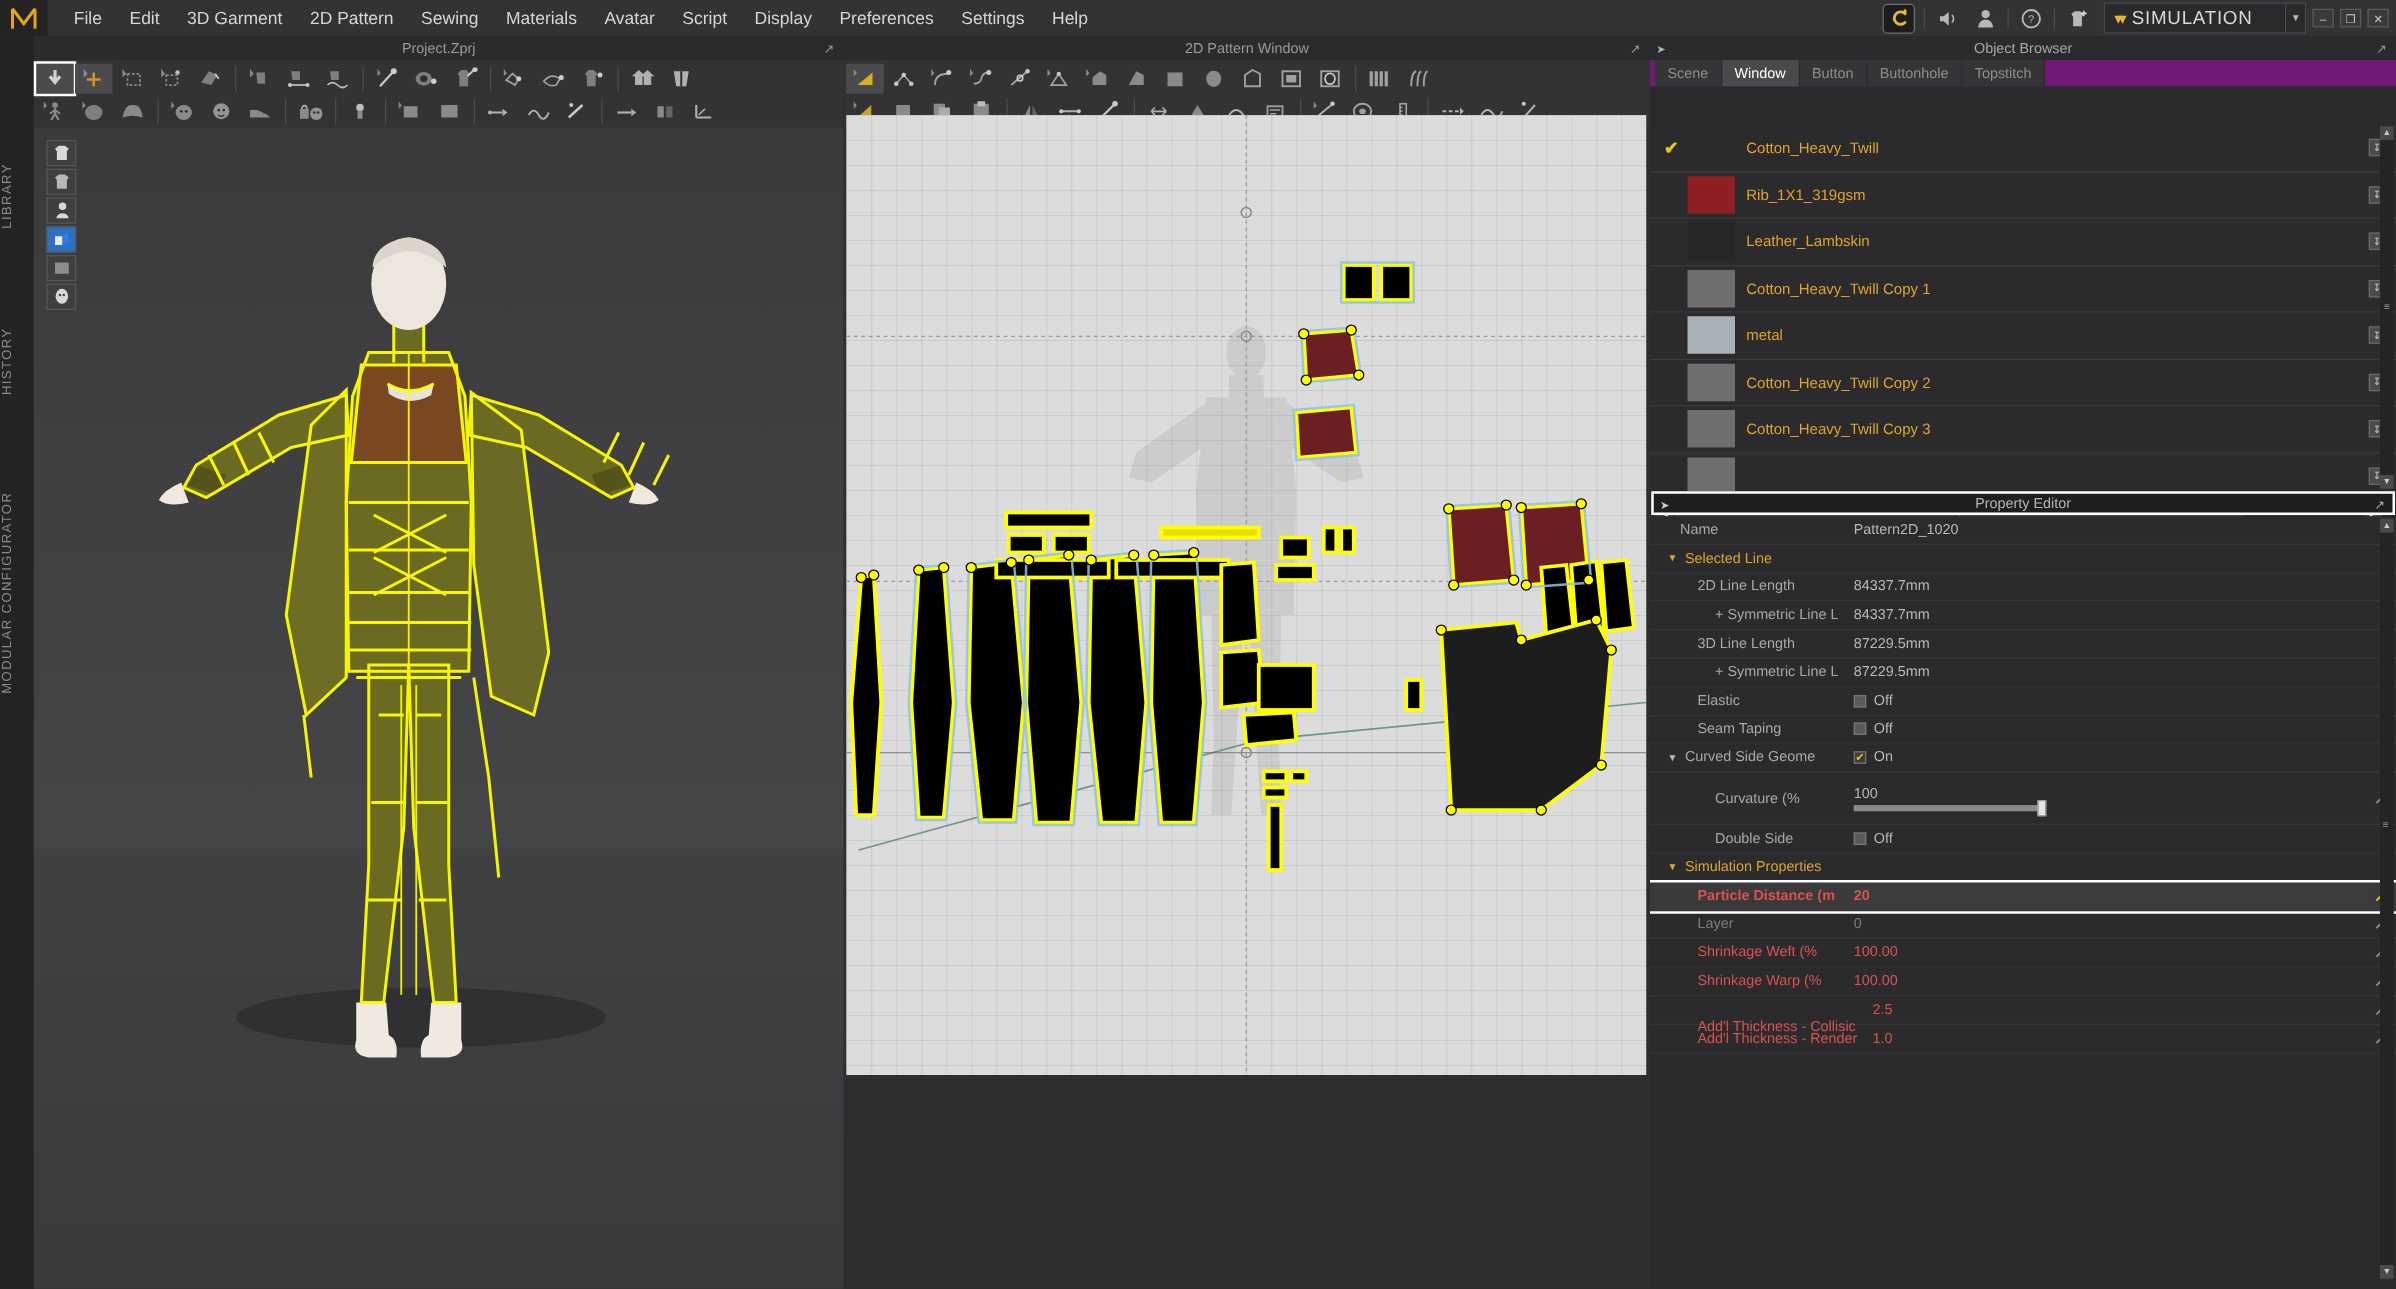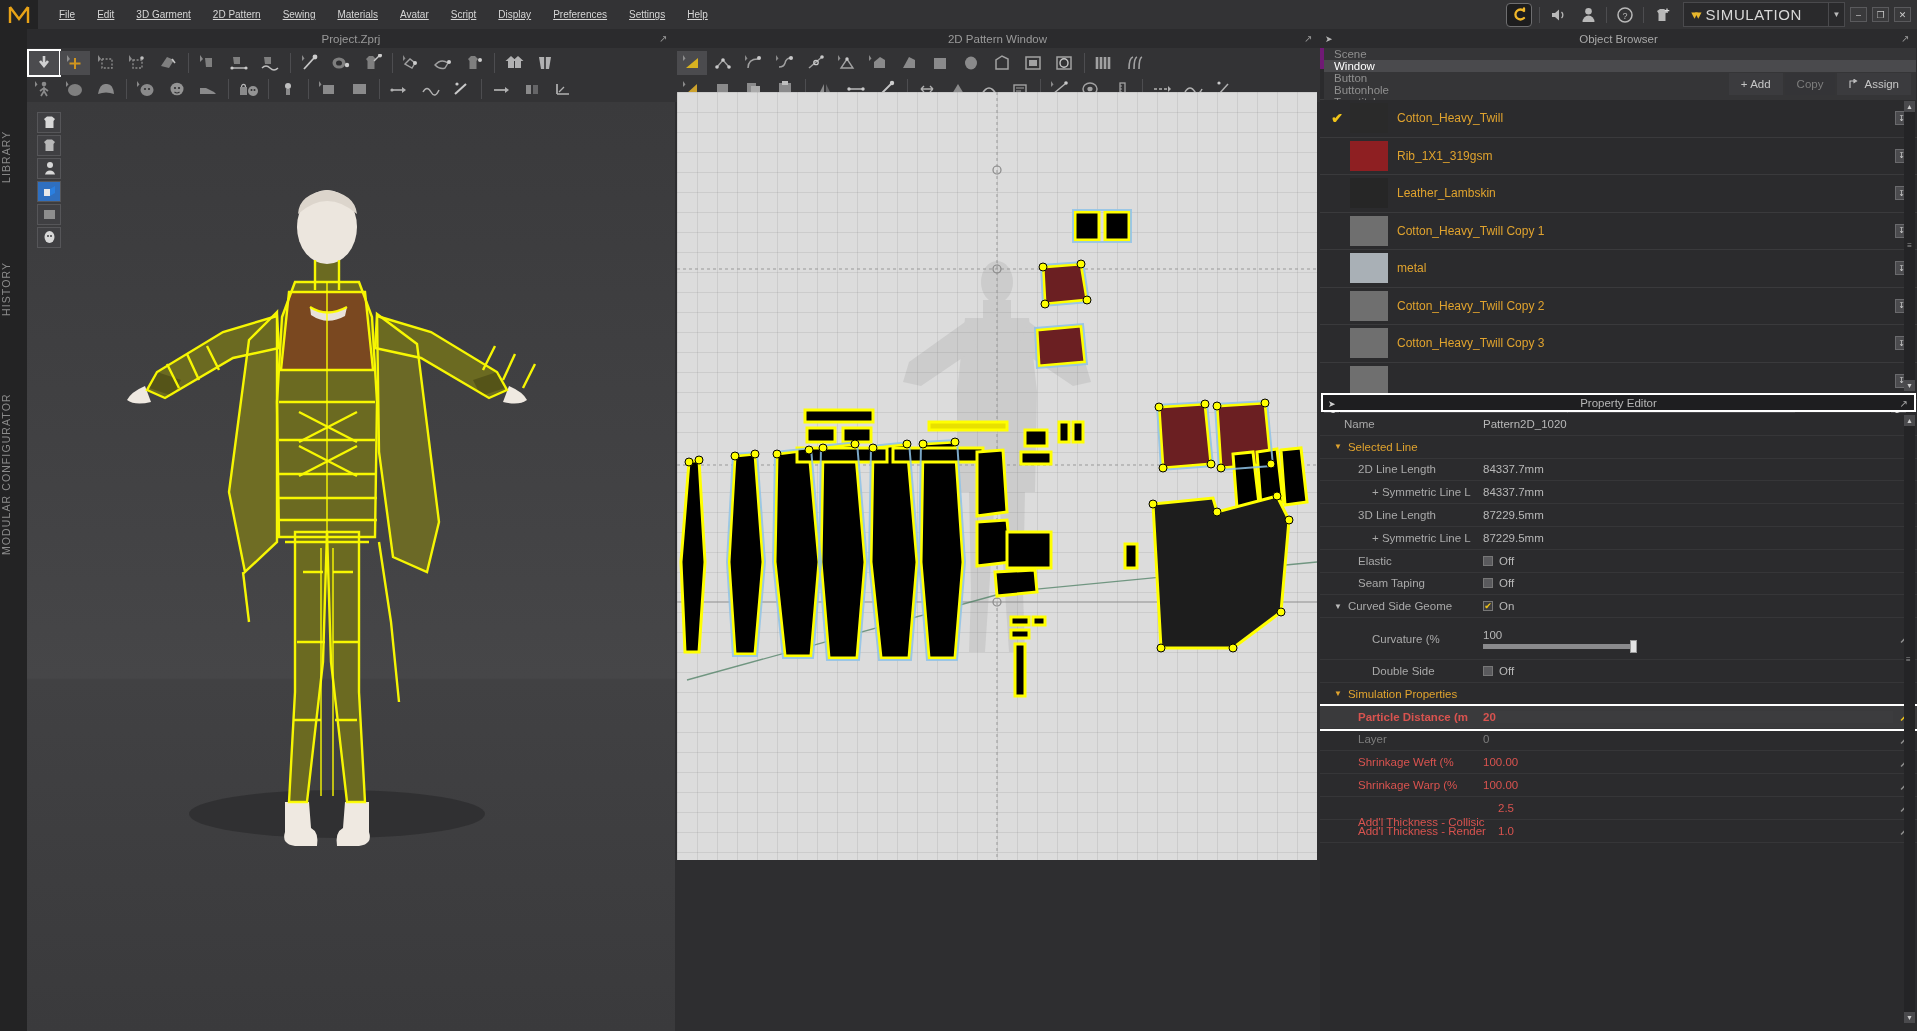"File" .menu-item { font-size: 10px -> 14px; text-decoration: underline -> none }
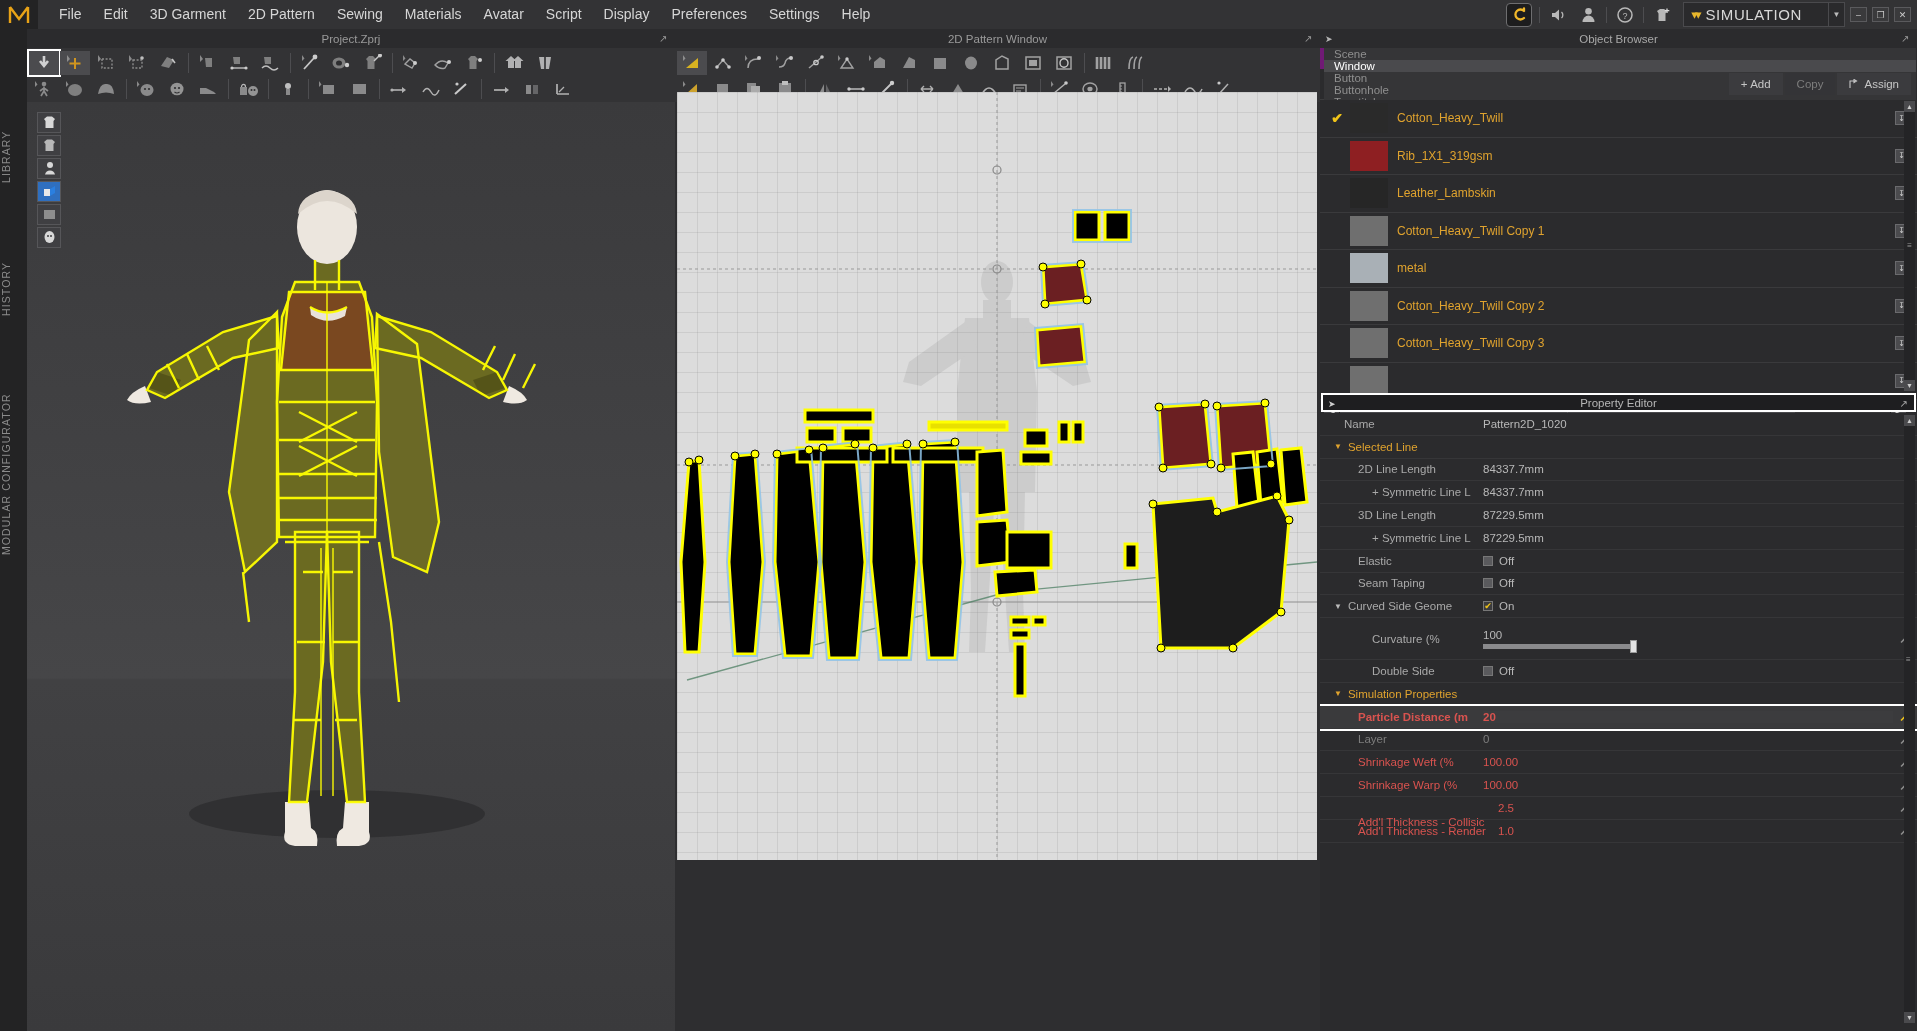"Scene" .tabs { flex-direction: column -> none }
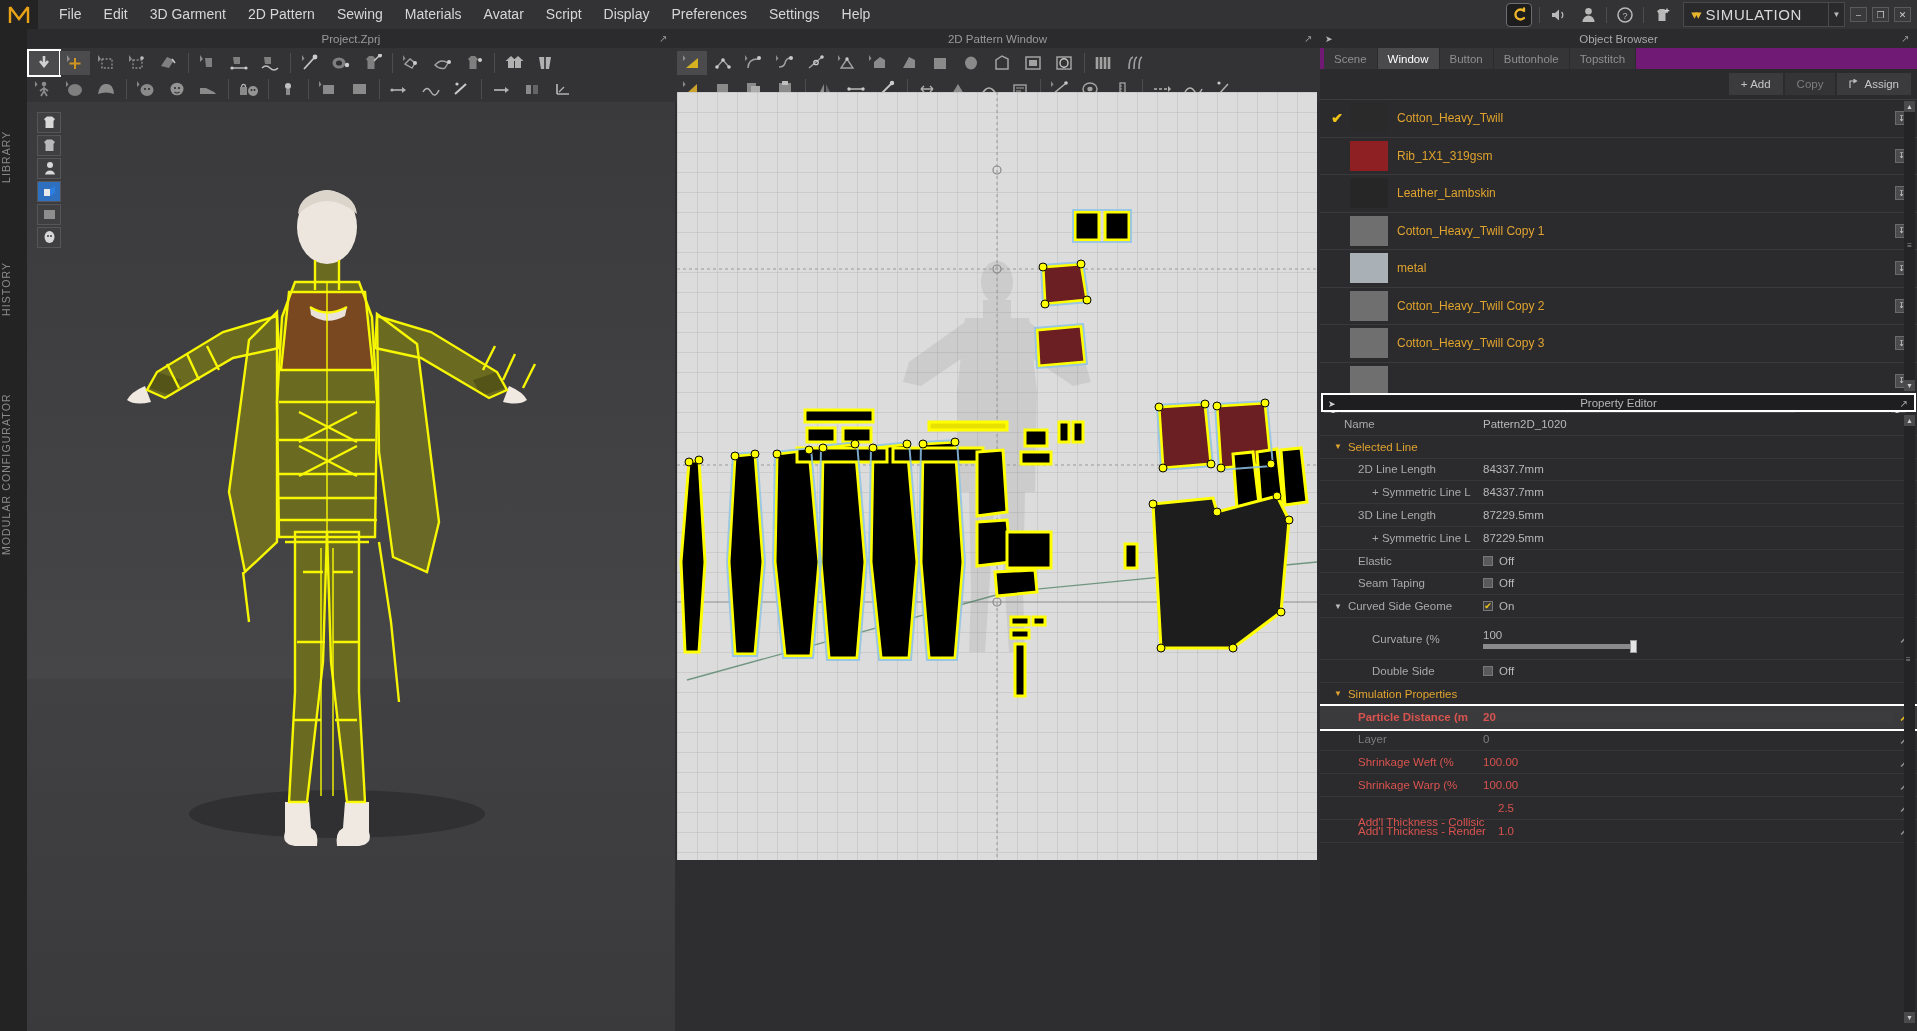"+ Add" div.ob-actions { html: <div> <div>+ Add</div> <div>Copy</div> <div> <svg> <path></path> </svg> <span>Assign</span> </div> </div> -> none }
